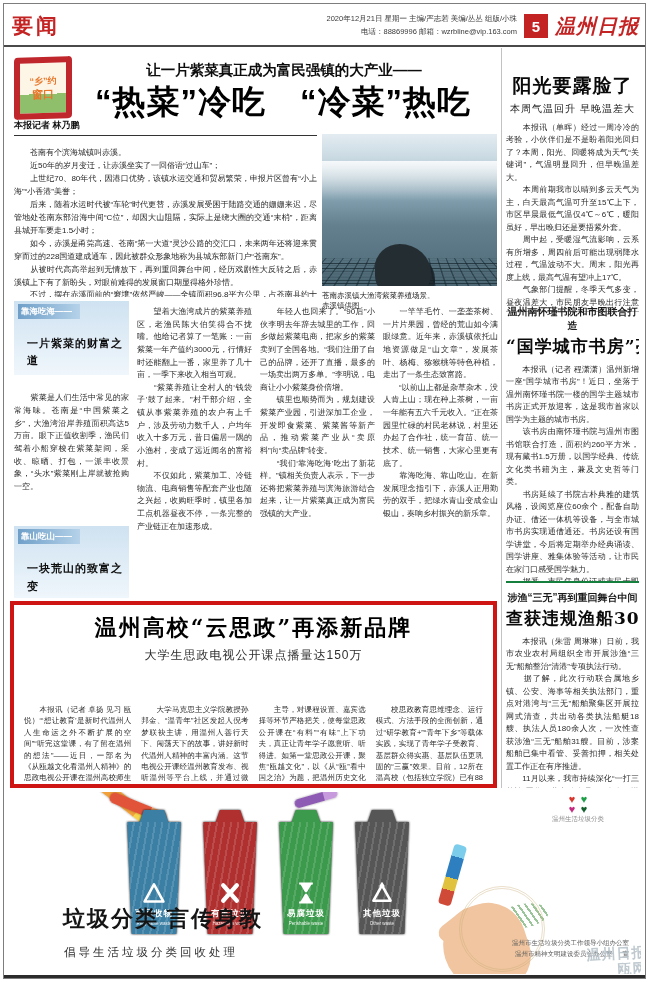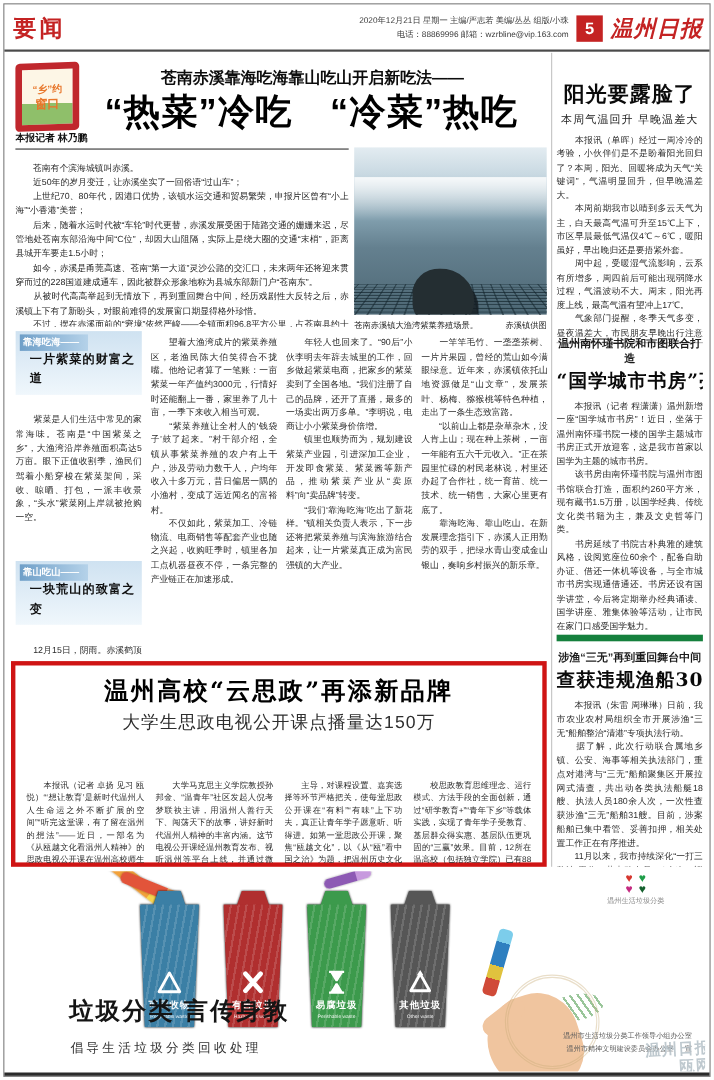"苍南赤溪靠海吃海靠山吃山开启新吃法——" div.lead-kicker { text: 苍南赤溪靠海吃海靠山吃山开启新吃法 -> 让一片紫菜真正成为富民强镇的大产业 }
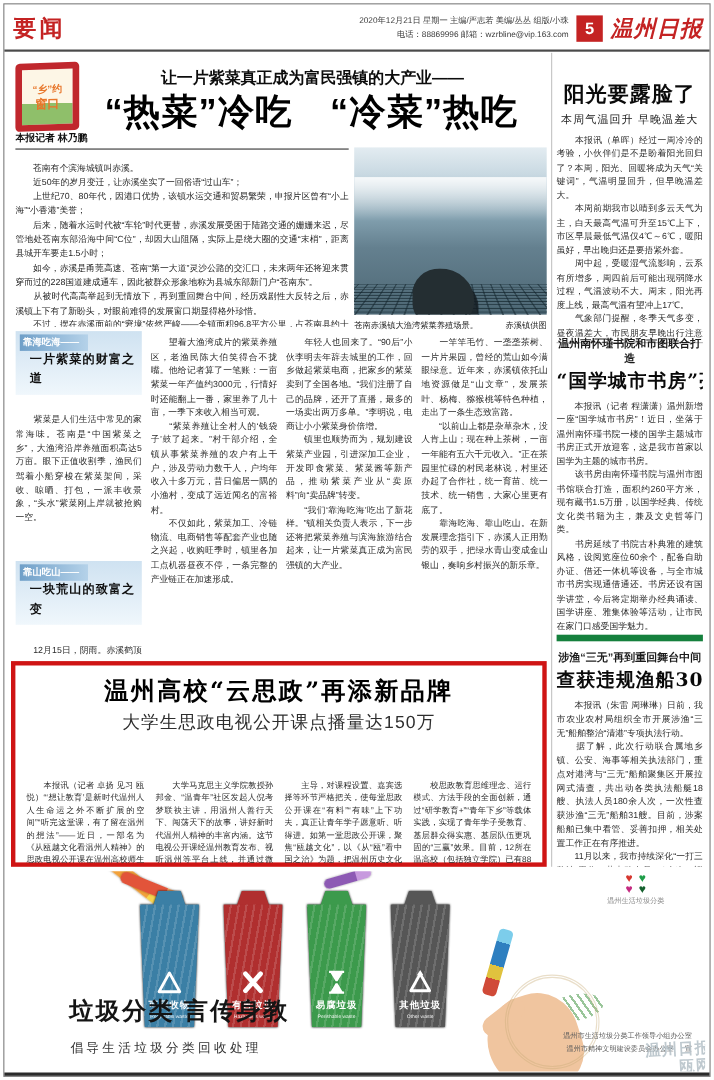"苍南赤溪镇大渔湾紫菜养殖场景。" .caption-row { flex-direction: none -> column }
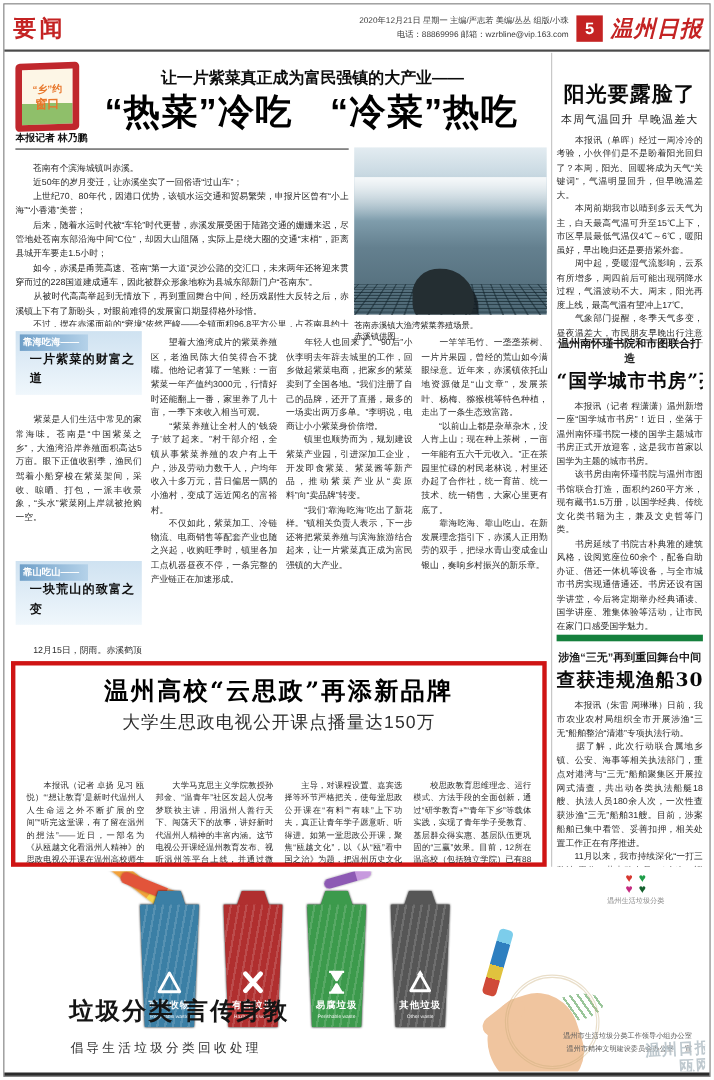"靠海吃海——" .sec-label { margin-bottom: 0 -> 16px }
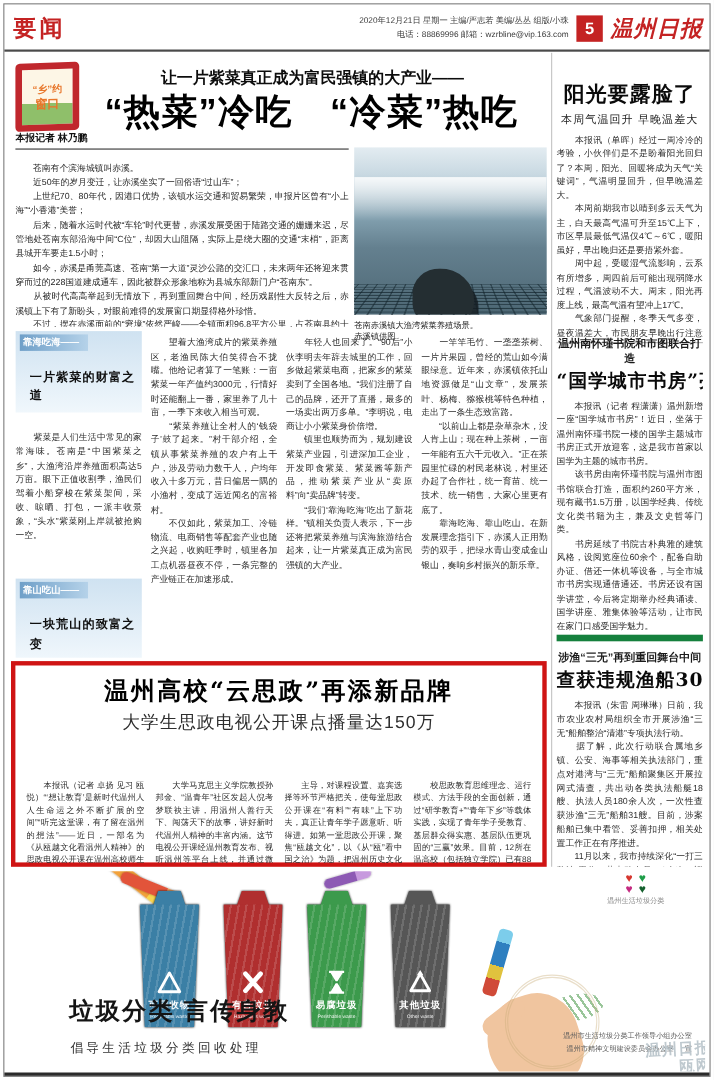"温州南怀瑾书院和市图联合打造" .art-b { border-bottom: 6px solid #15803d -> 2px solid #15803d }
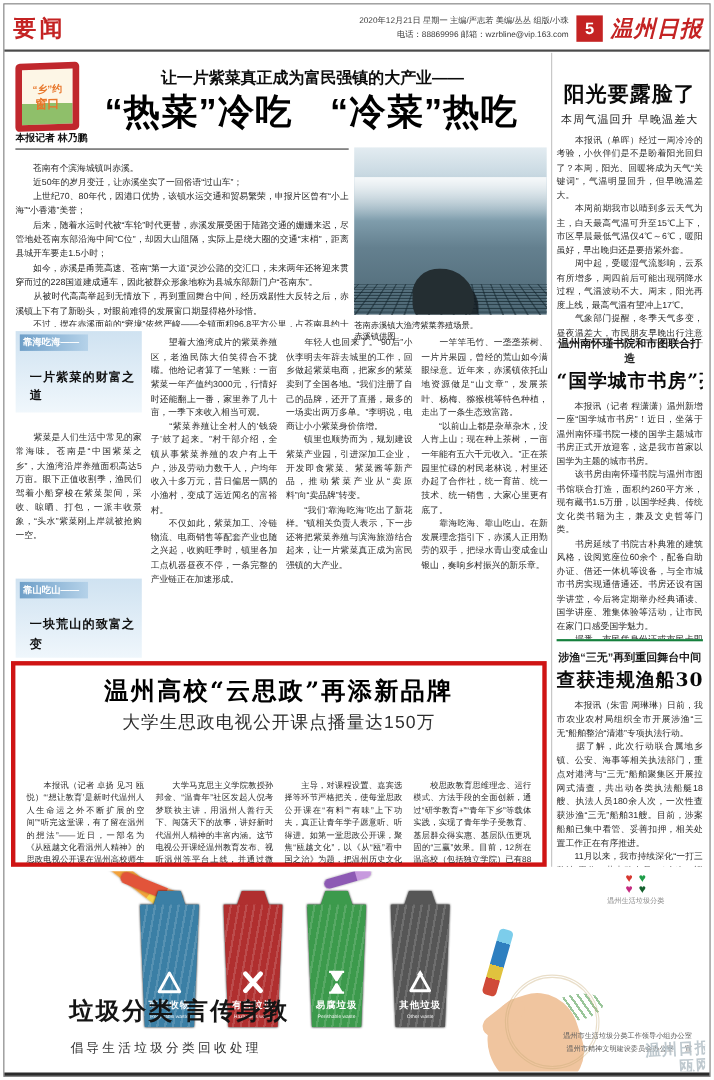"大学生思政电视公开课点播量达150万" .f-sub { font-size: 16px -> 12px }
